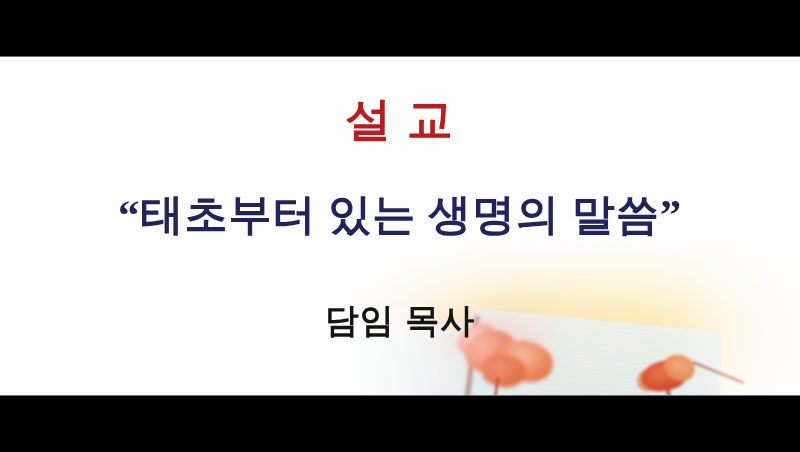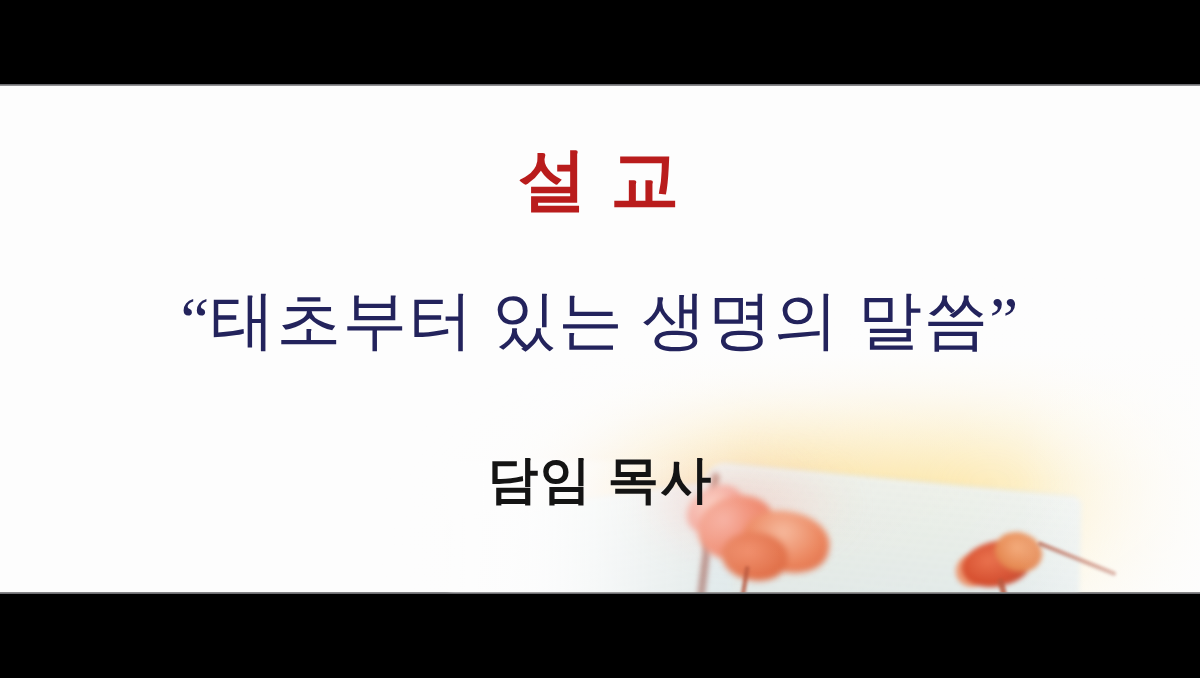"“태초부터 있는 생명의 말씀”" #line-theme { font-weight: normal -> bold }
